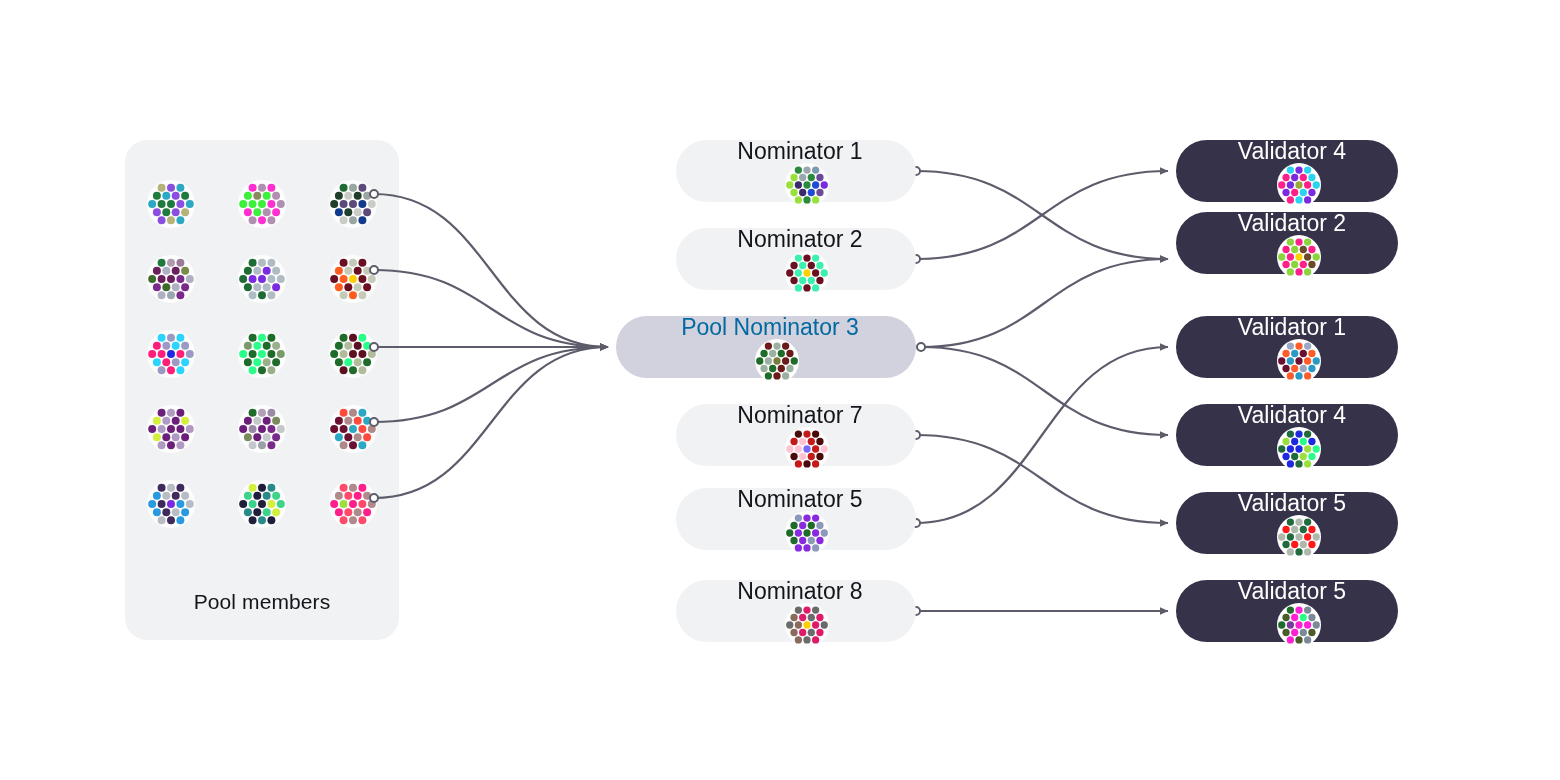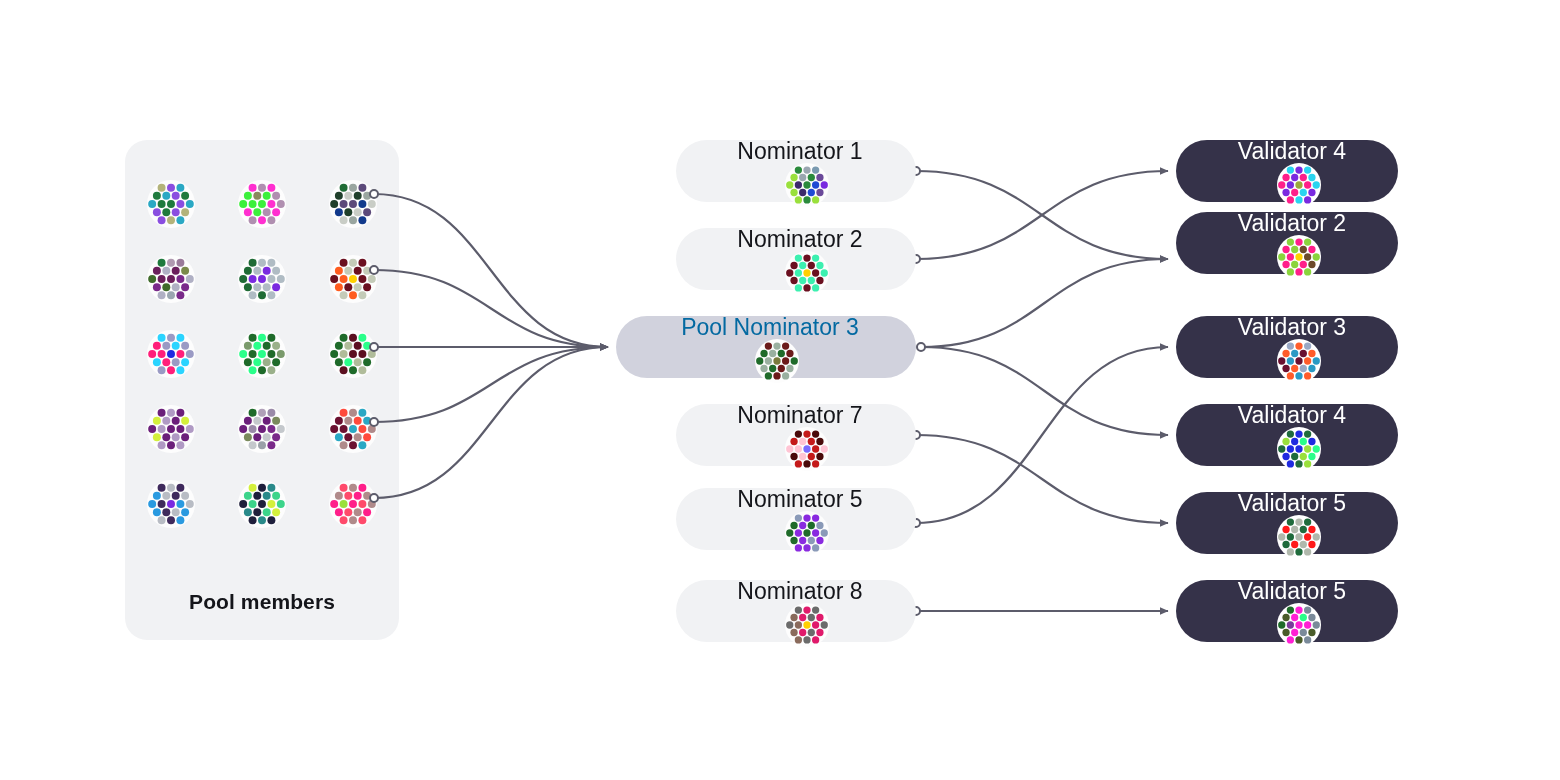"Validator 3" span.pill-label { text: 3 -> 1 }
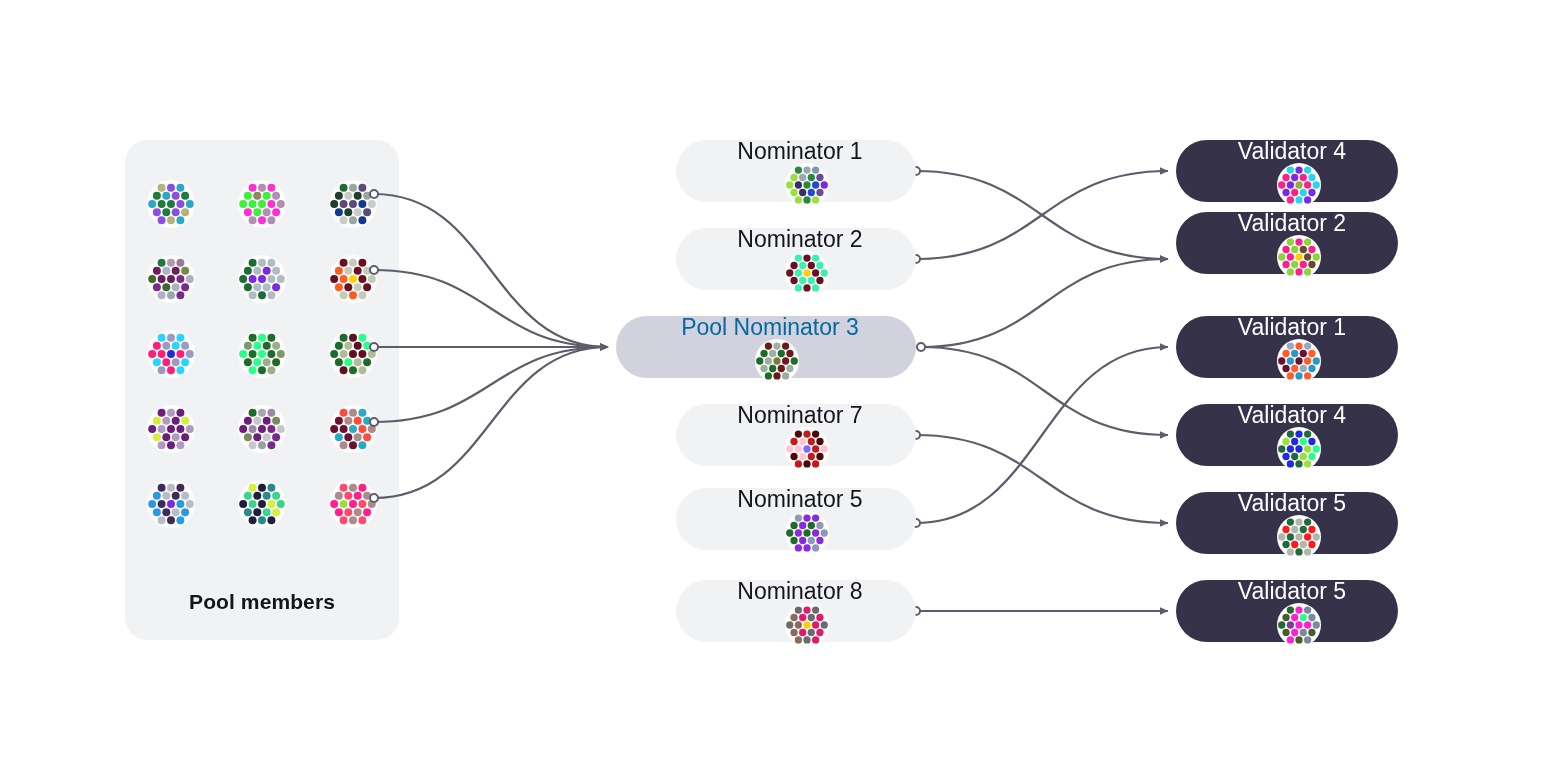"Pool members" #pool-card { font-weight: bold -> none }
